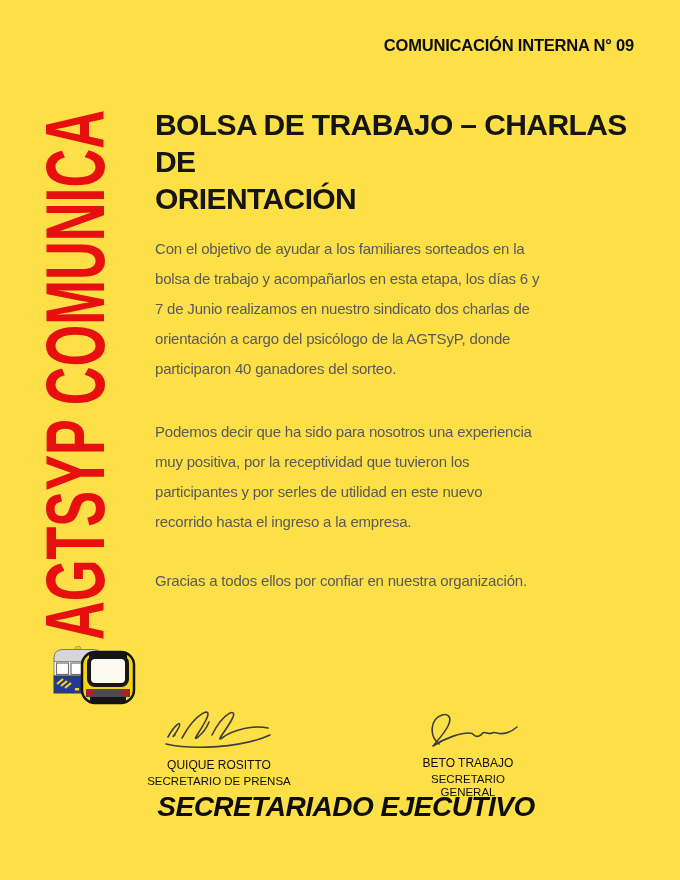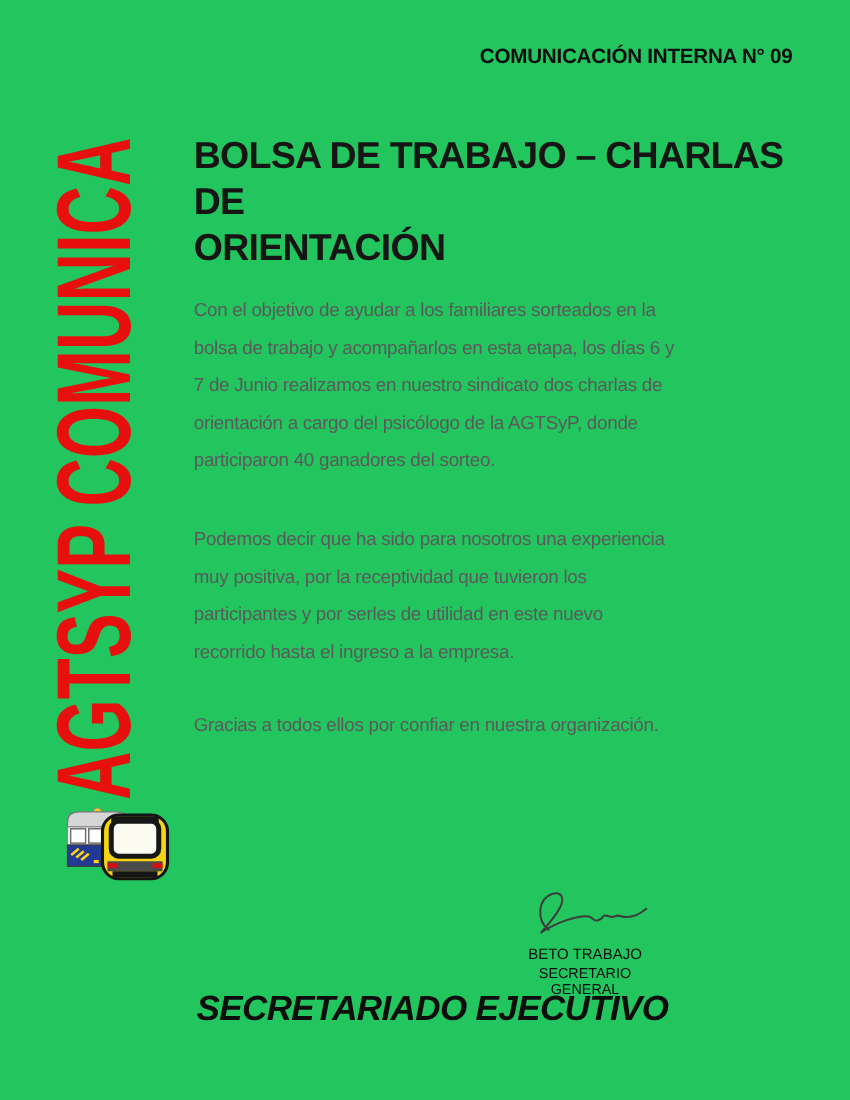"COMUNICACIÓN INTERNA N° 09" .page { background: #22c55e -> #fde047 }
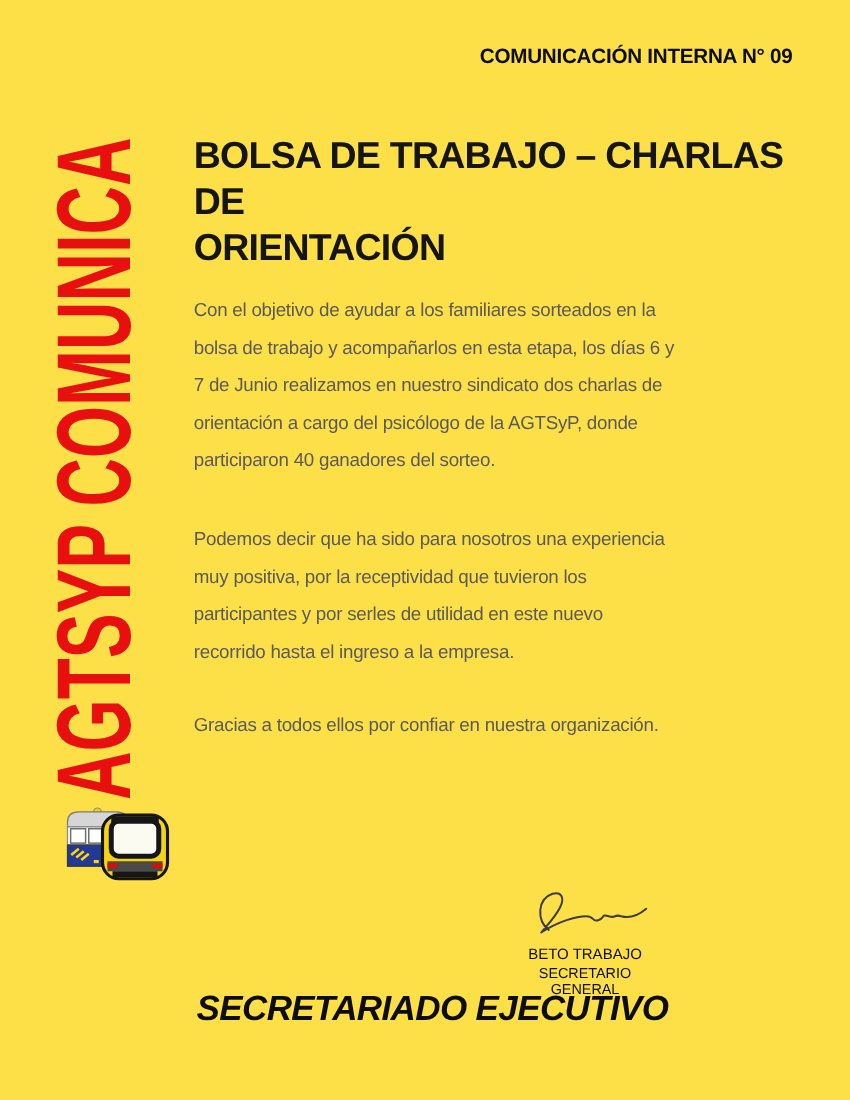"QUIQUE ROSITTO" div.sig-col { html: none -> <div> <svg> <path></path> </svg> <div>QUIQUE ROSITTO</div> <div>SECRETARIO DE PRENSA</div> </div> }
